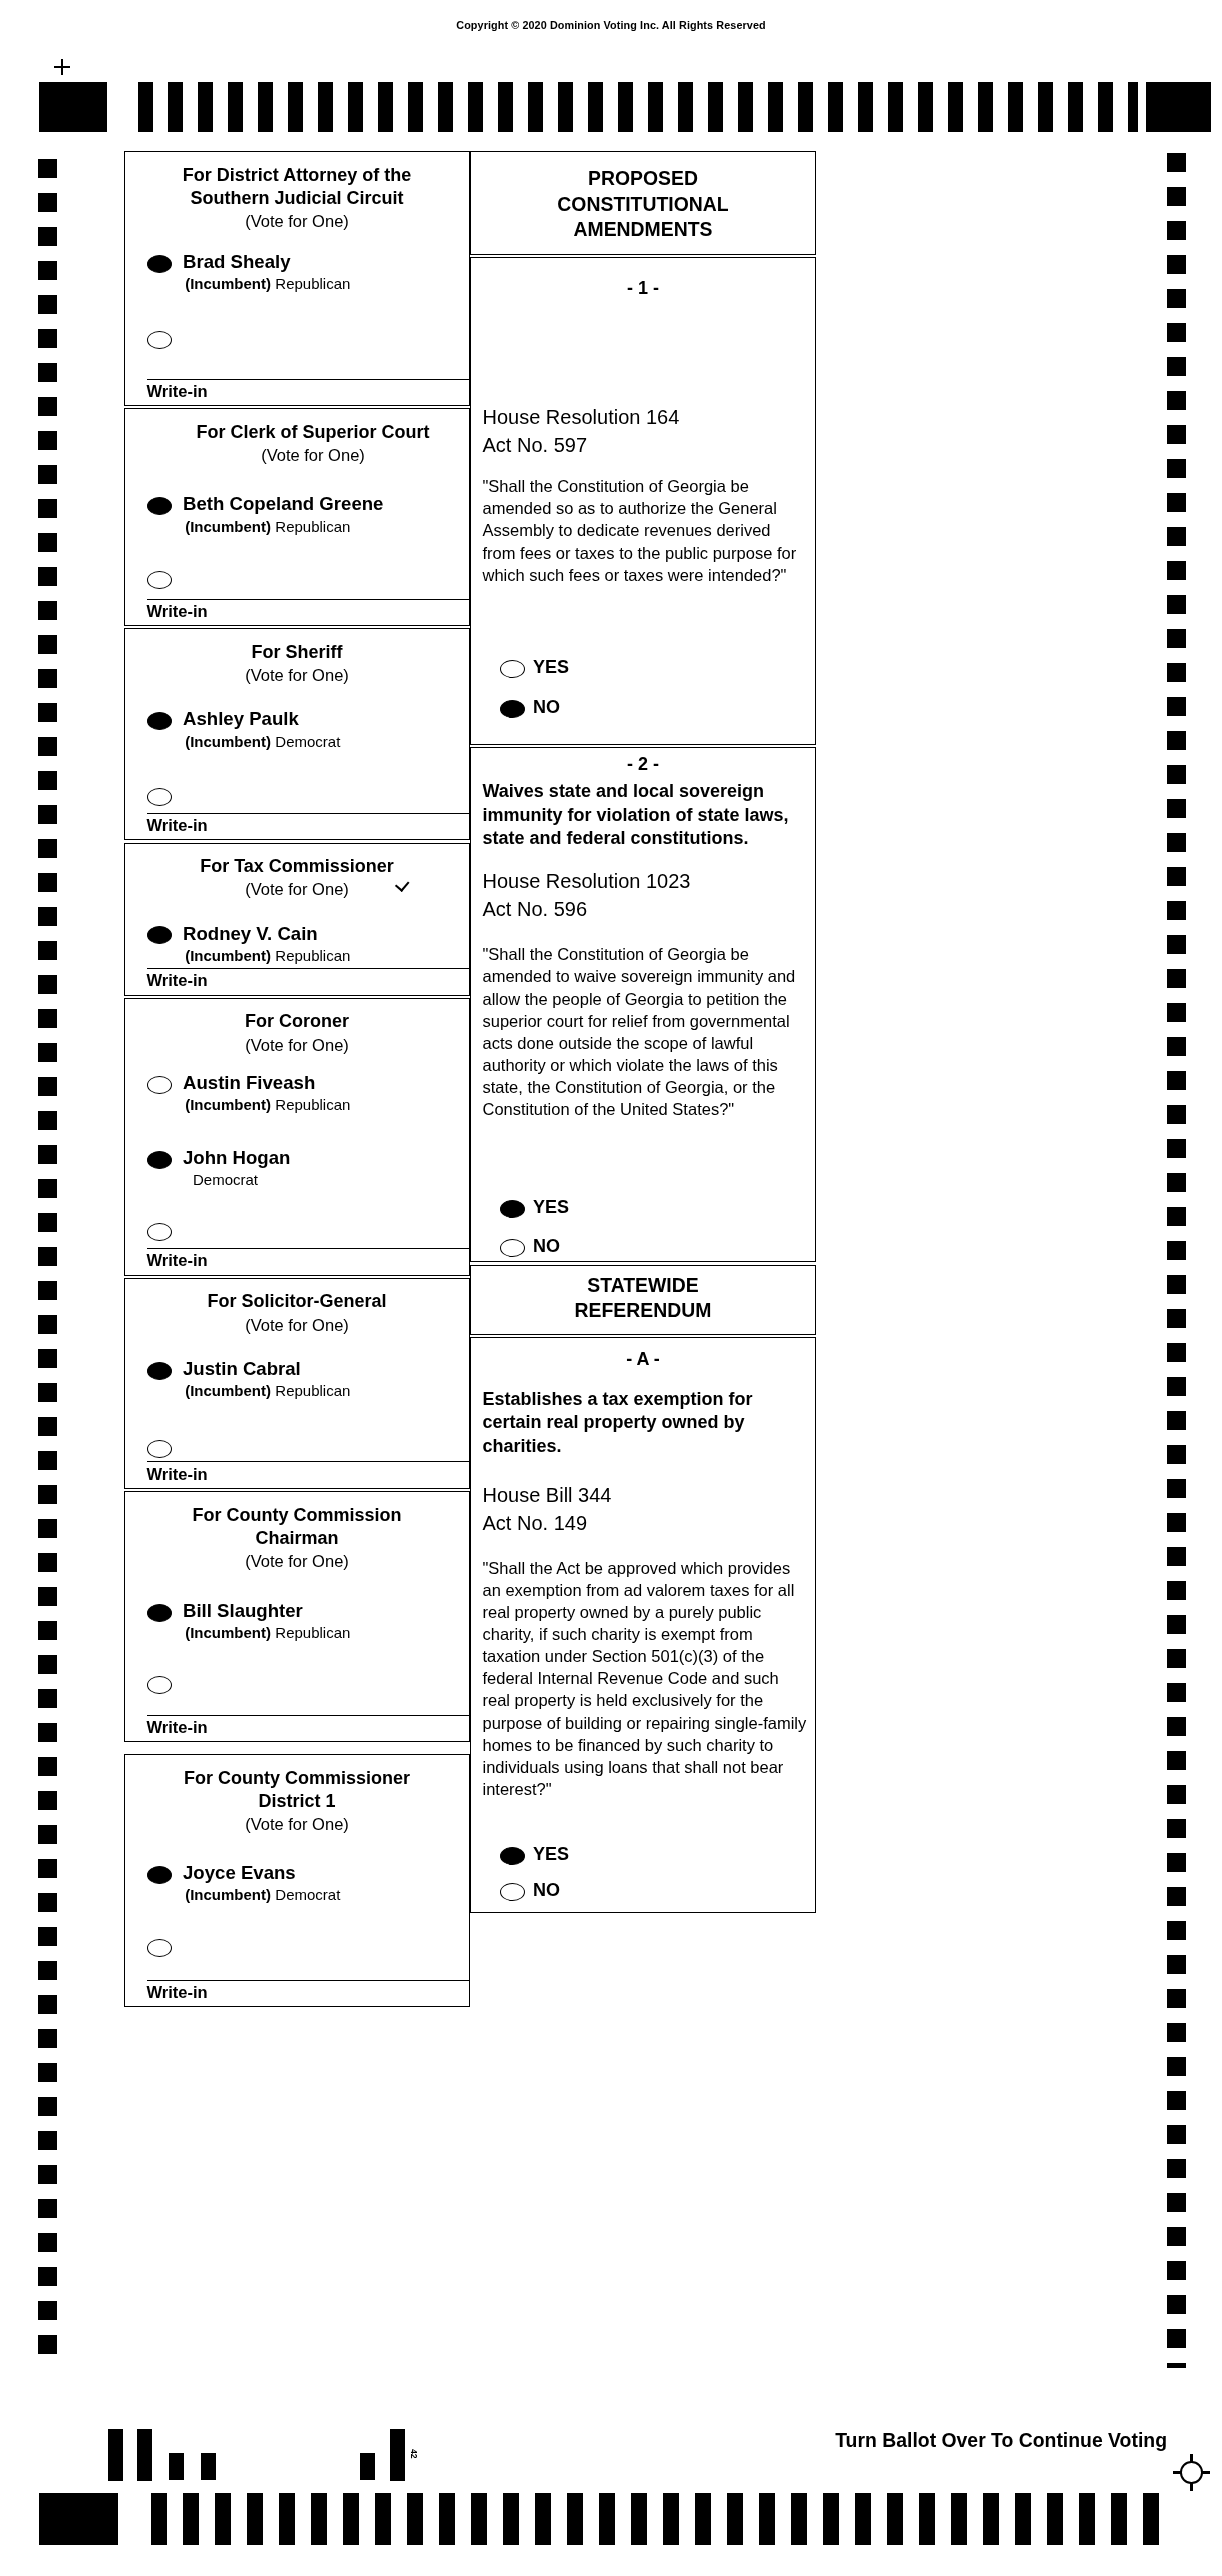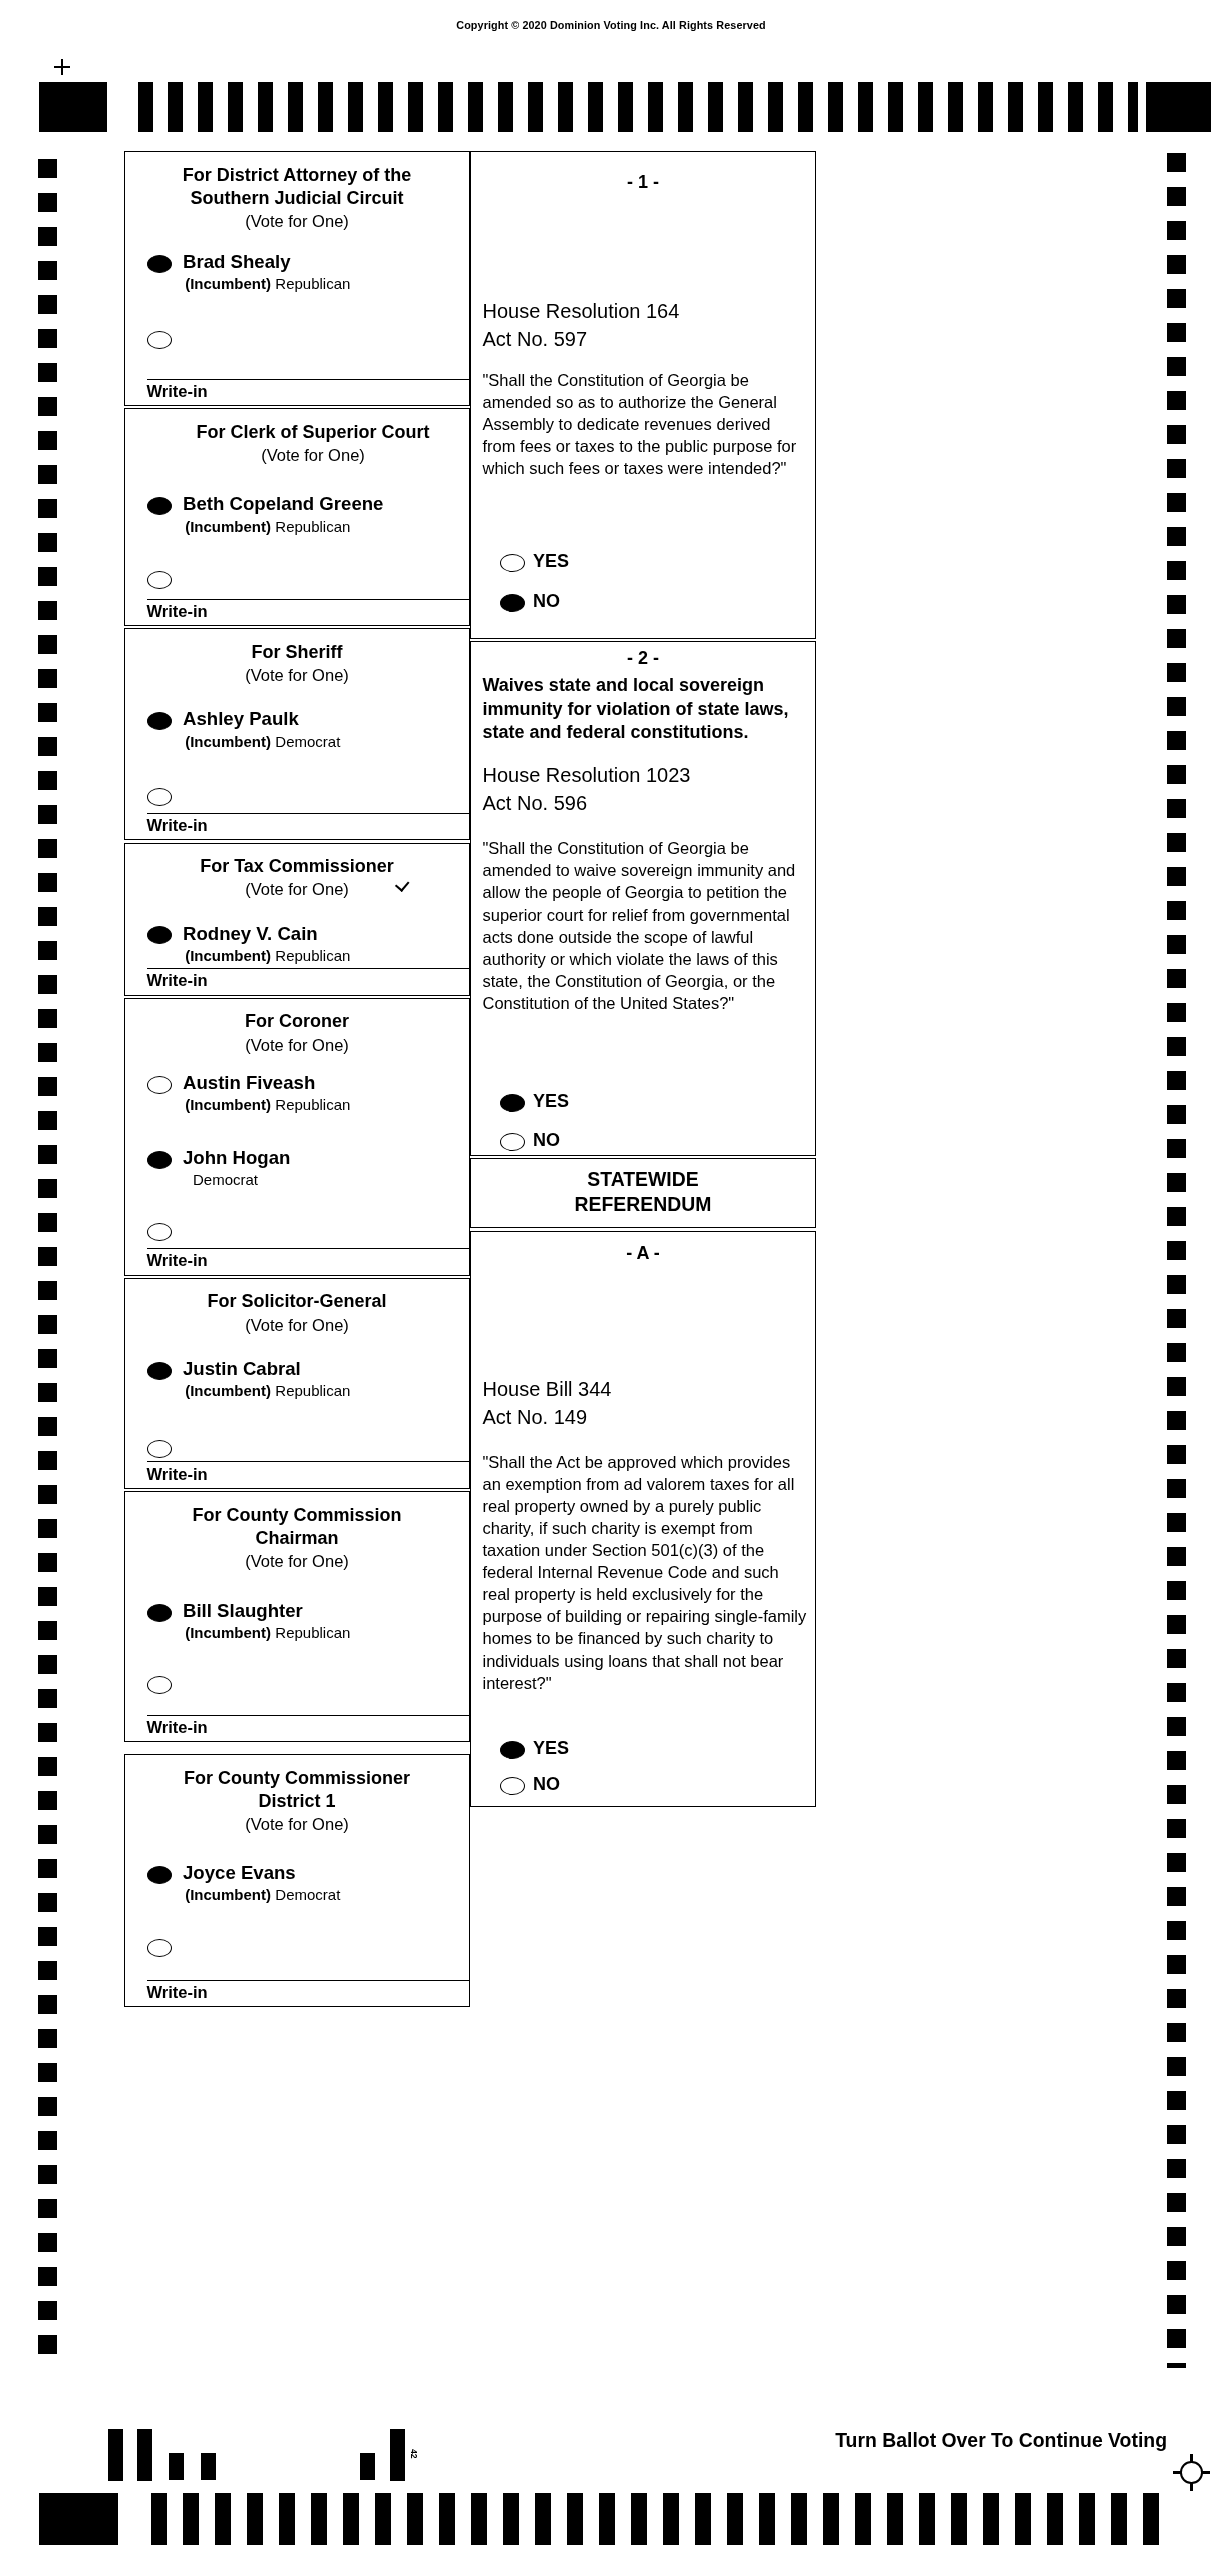"PROPOSED" div.box { html: none -> <div> <div>PROPOSED</div> <div>CONSTITUTIONAL</div> <div>AMENDMENTS</div> </div> }
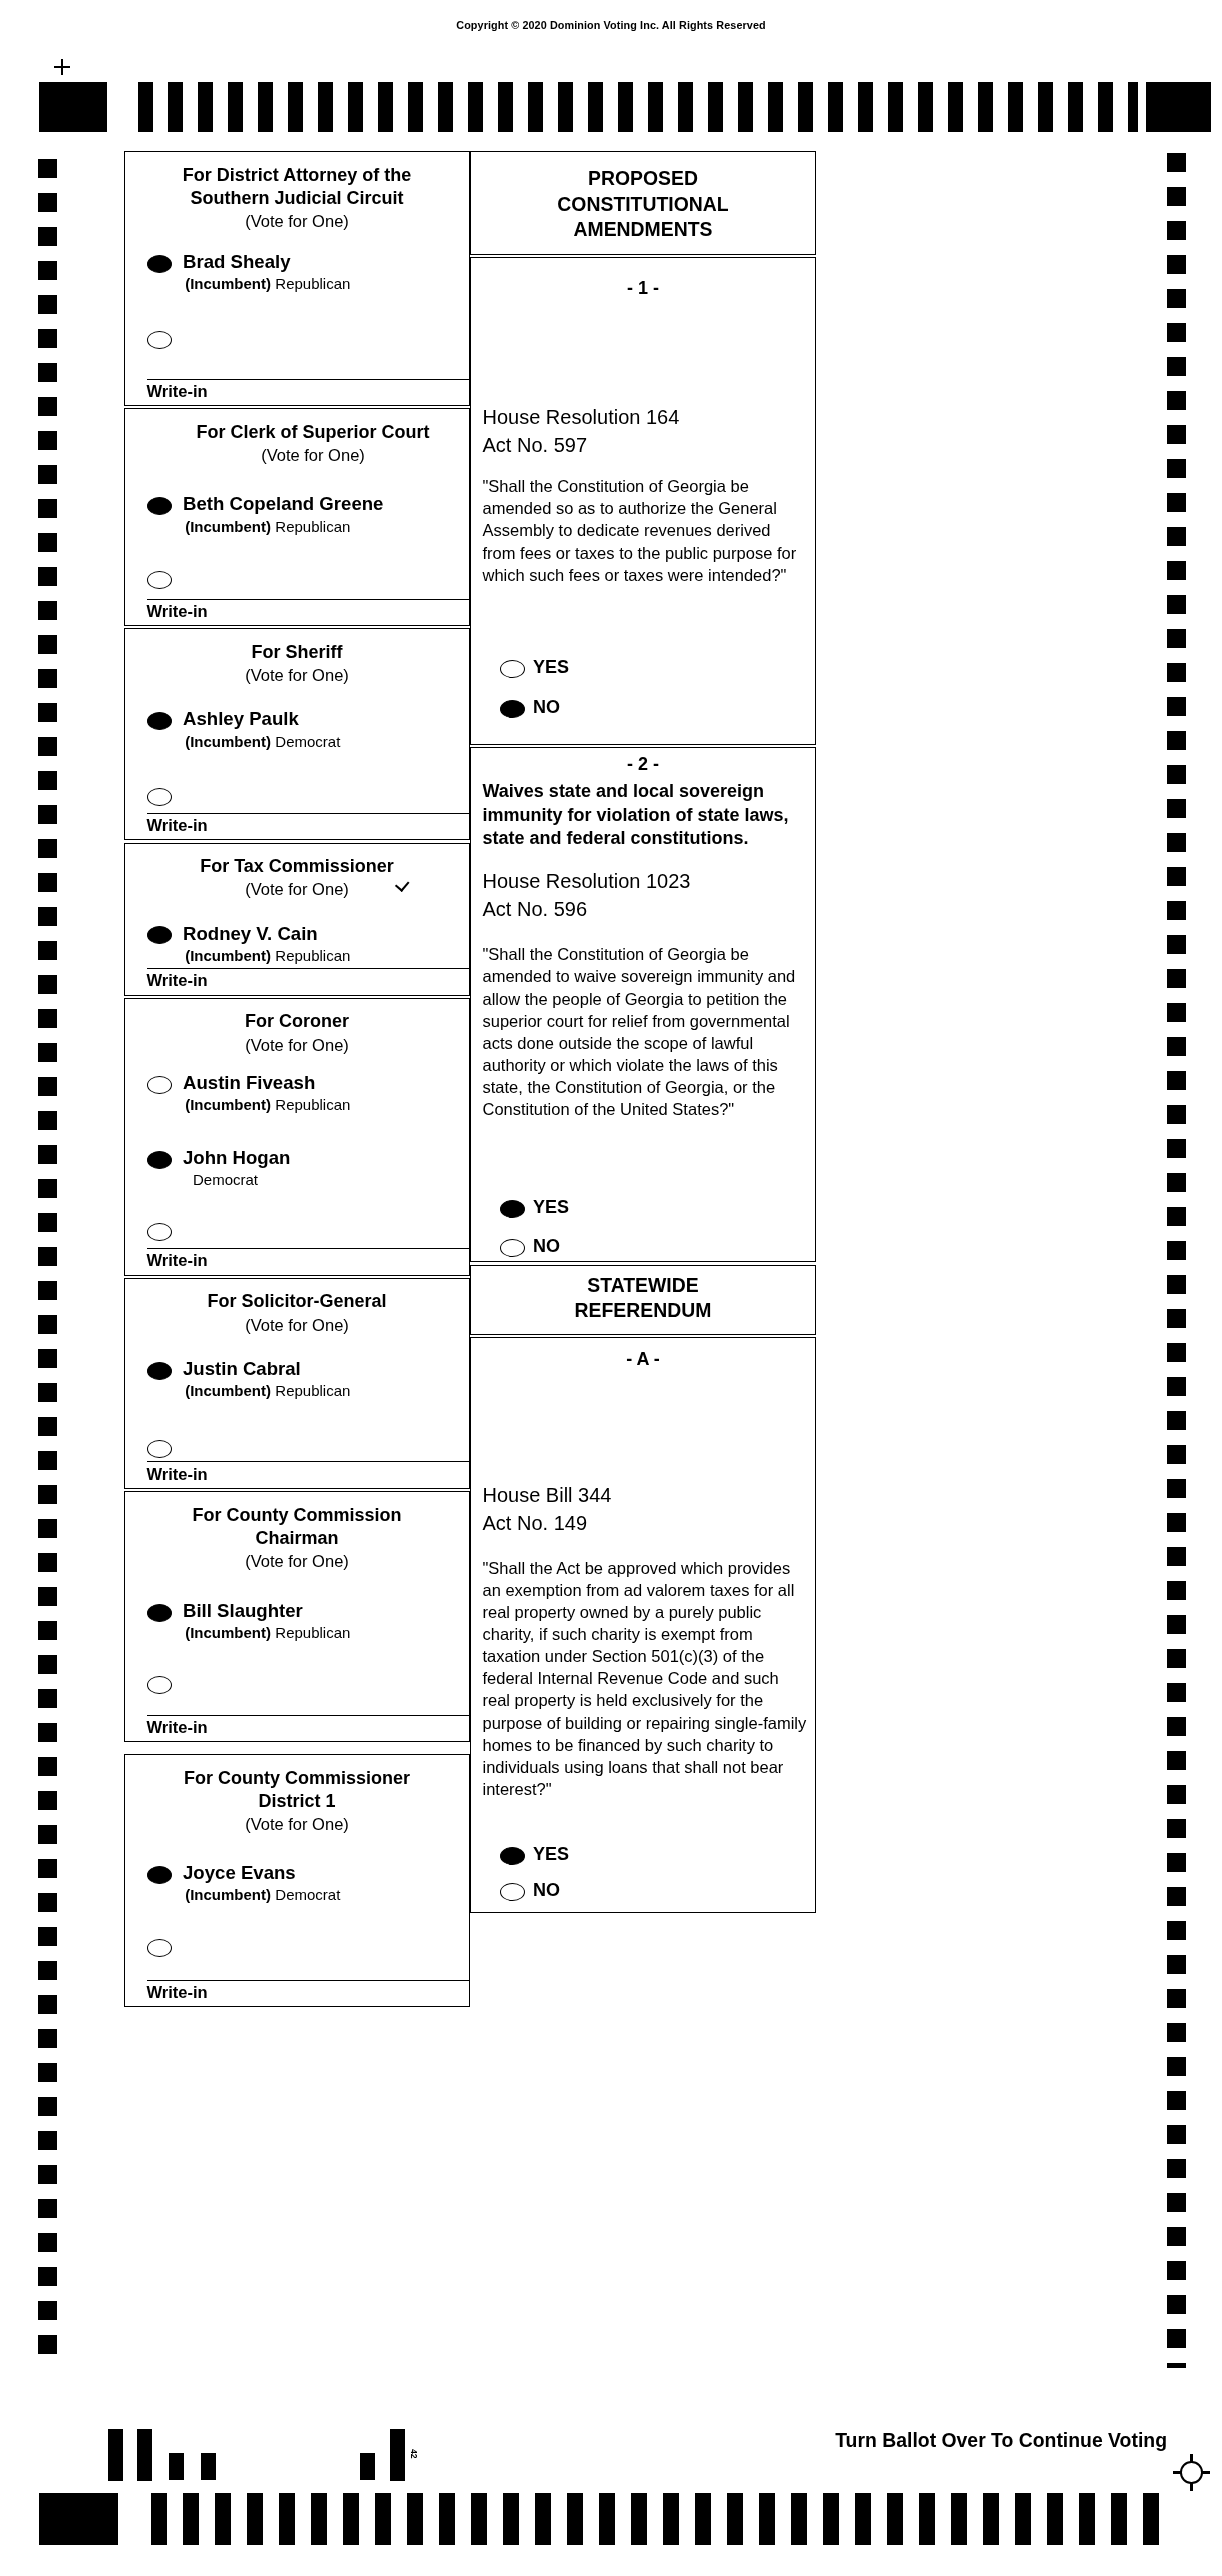"Establishes a tax exemption for" div.msum { html: none -> <div>Establishes a tax exemption for certain real property owned by charities.</div> }
